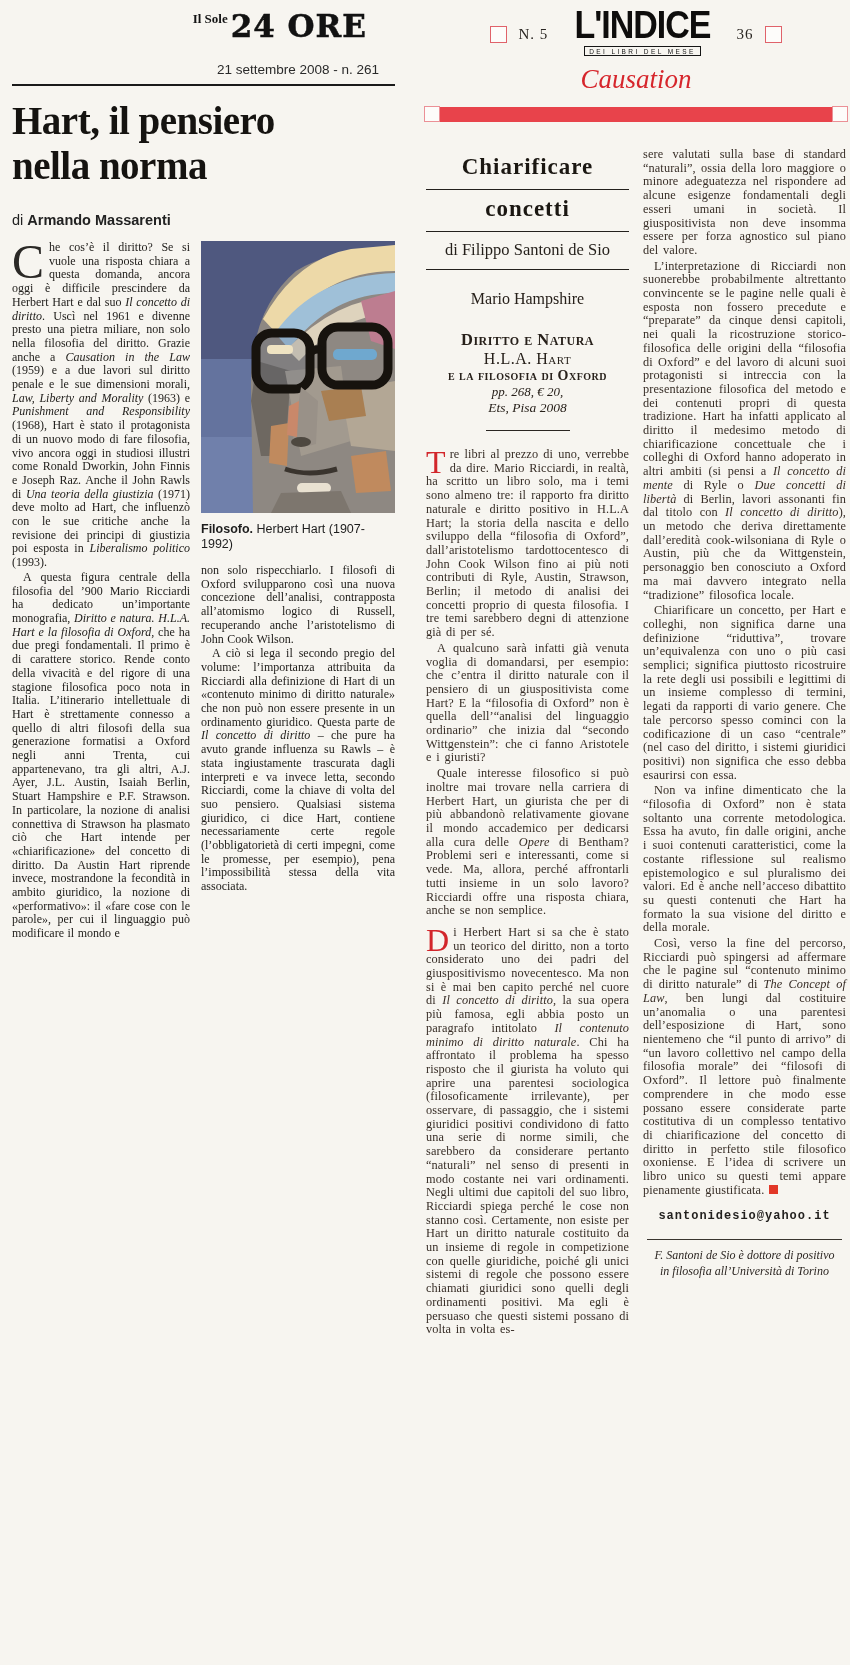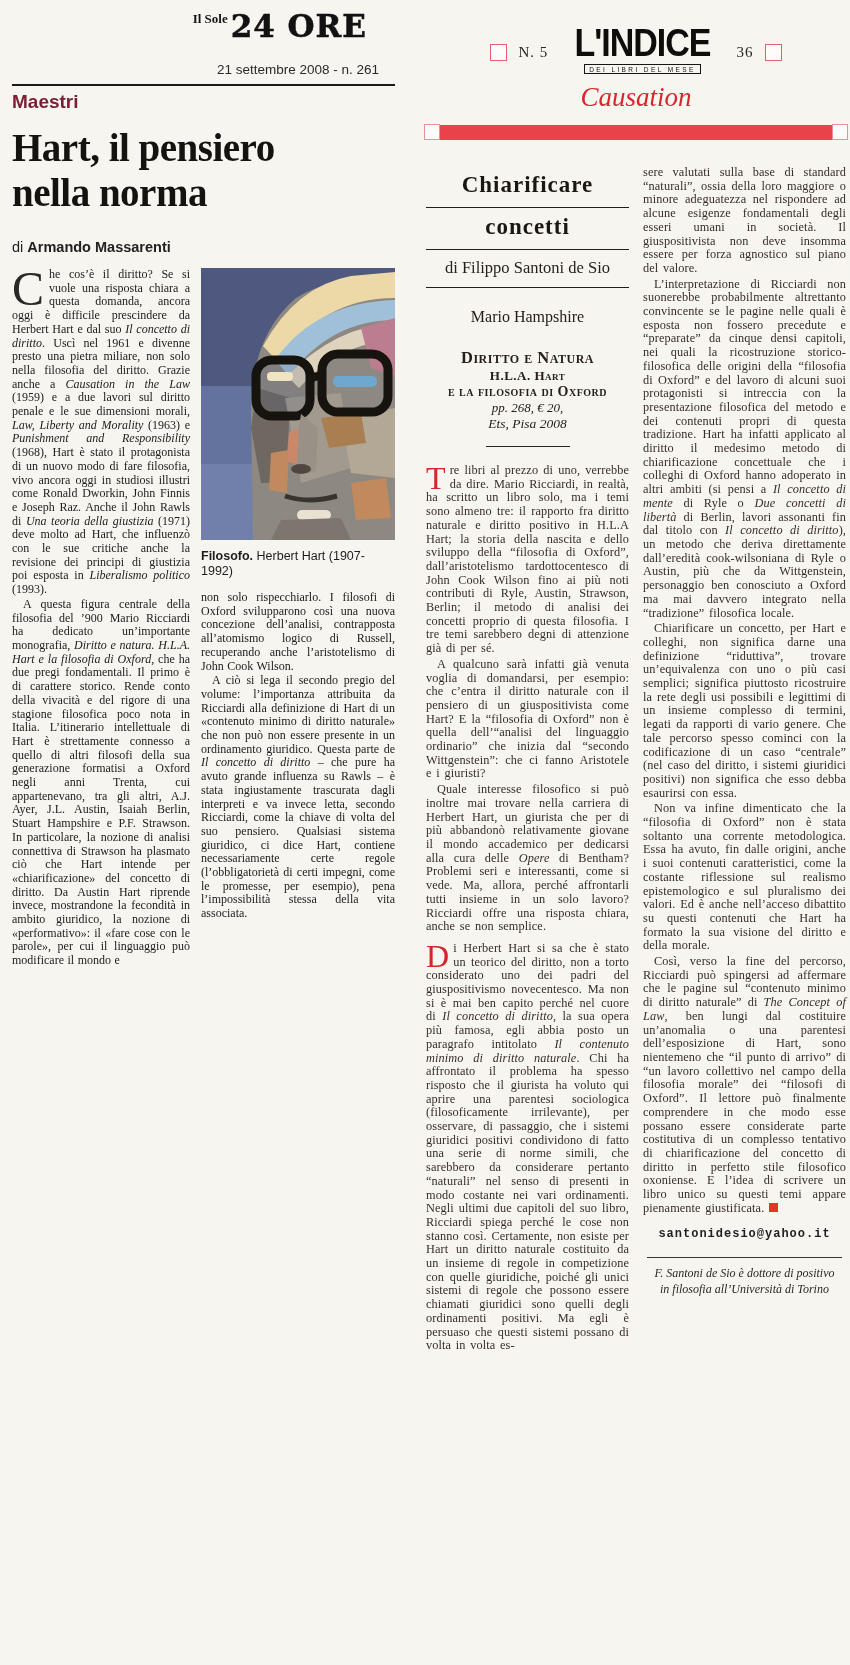"N. 5" .r-meta { padding-top: 28px -> 10px }
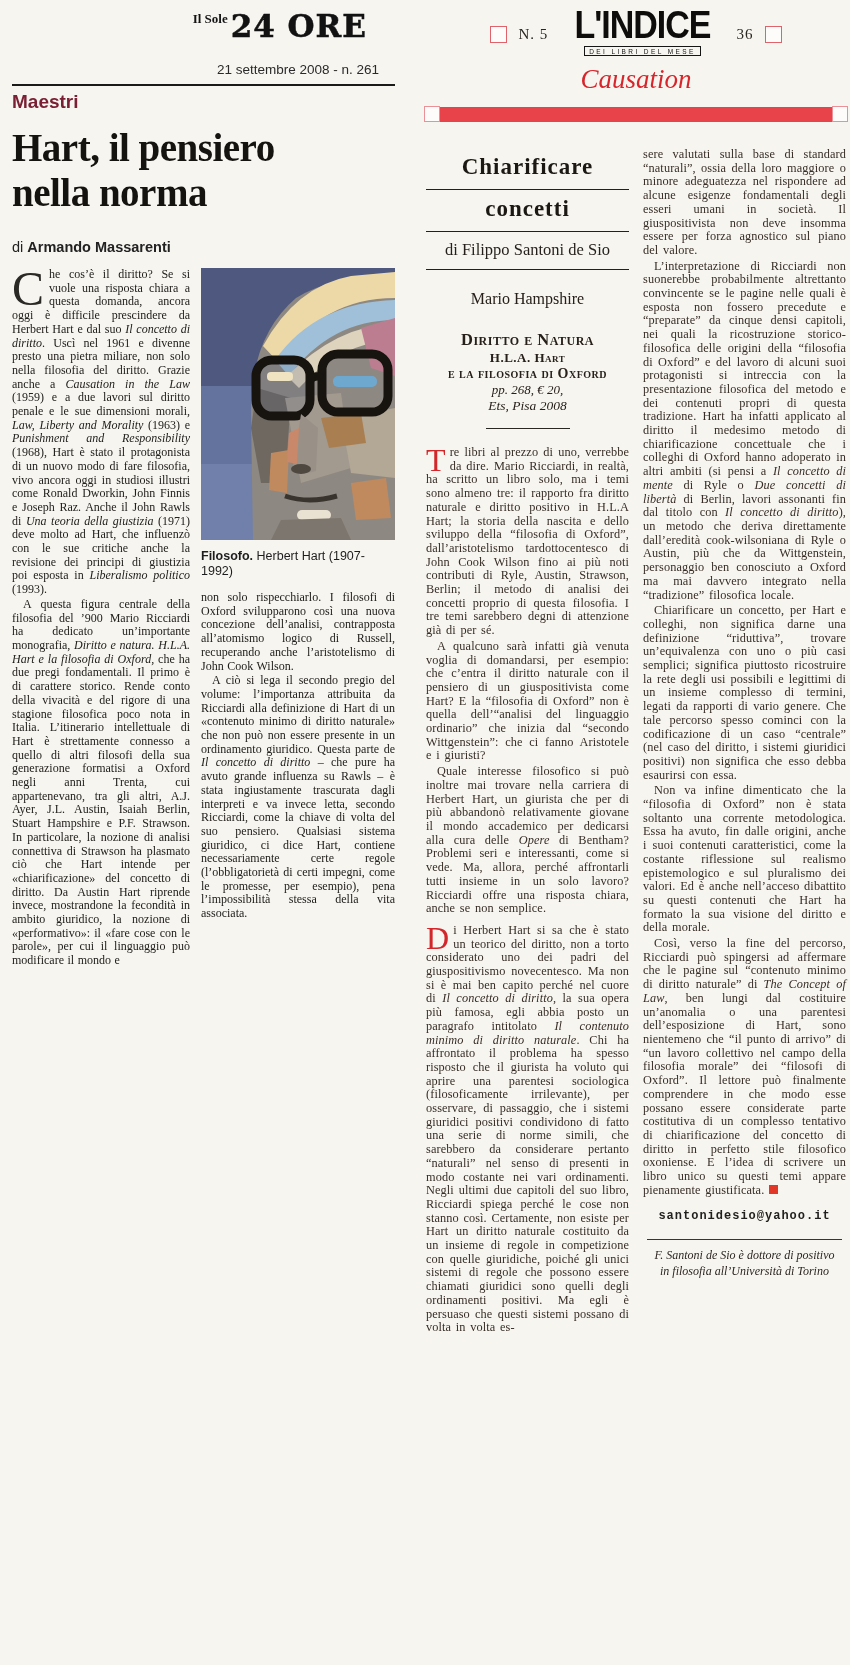"Maestri" div.kicker { html: <div>Maestri</div> -> none }
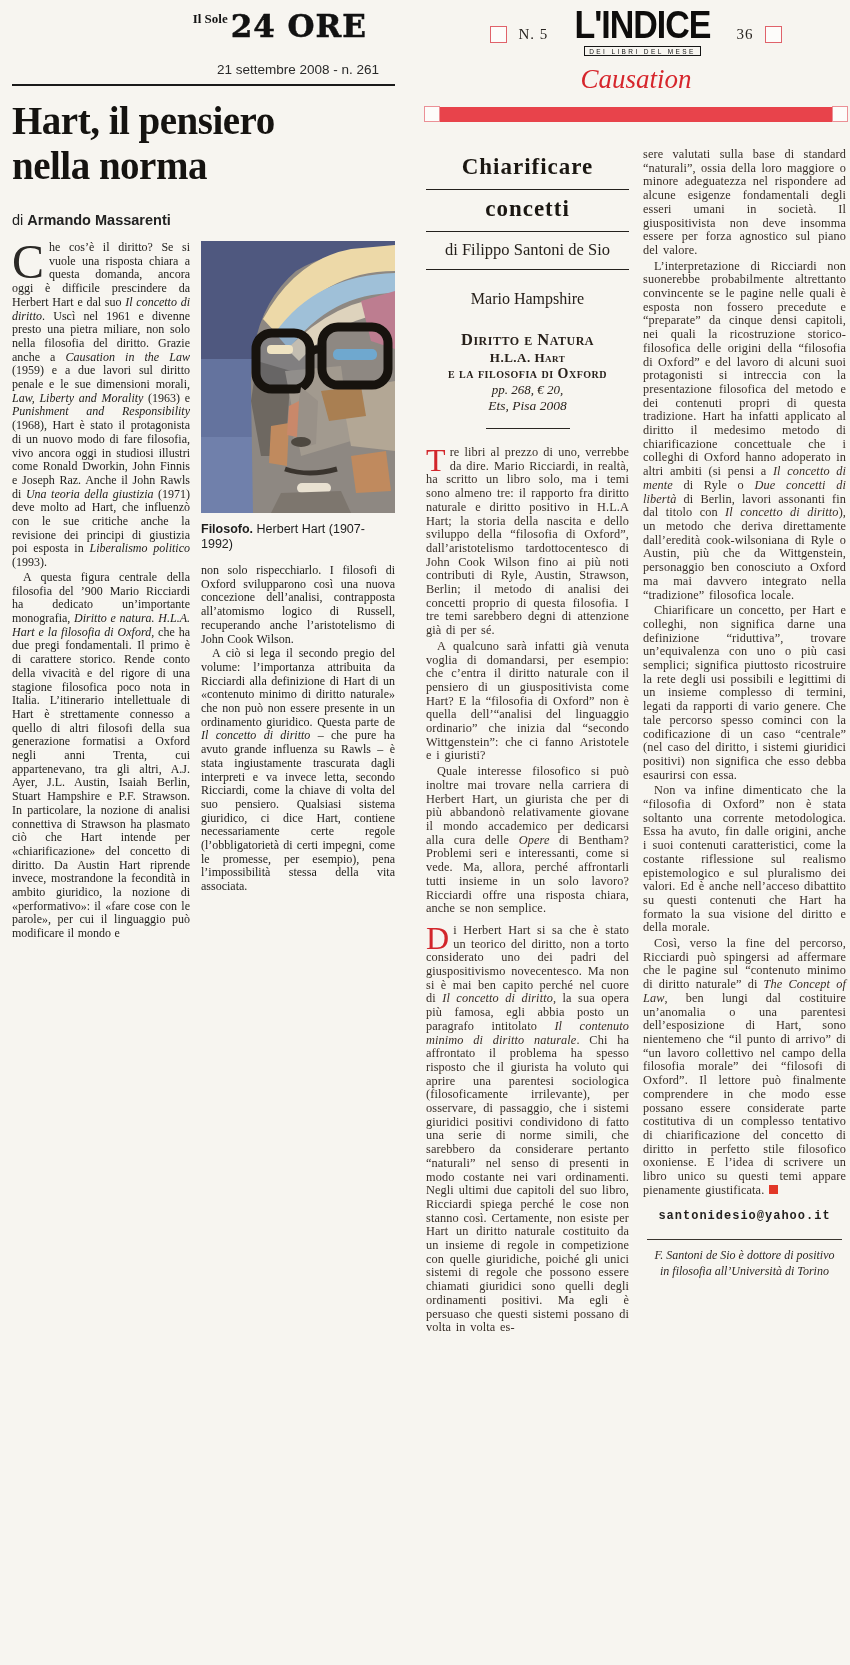"H.L.A. Hart" .bk-t2 { font-size: 13px -> 16px; font-weight: 700 -> 400 }
